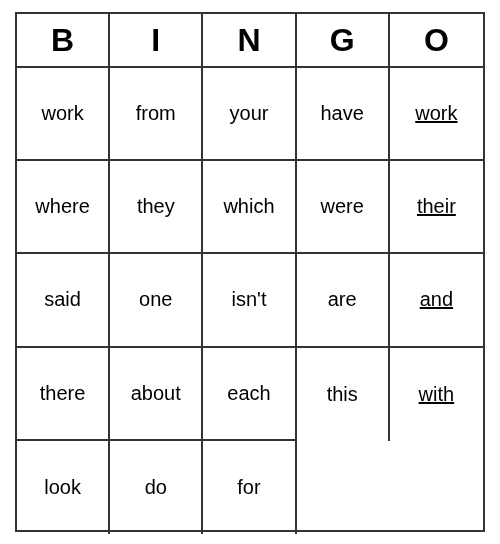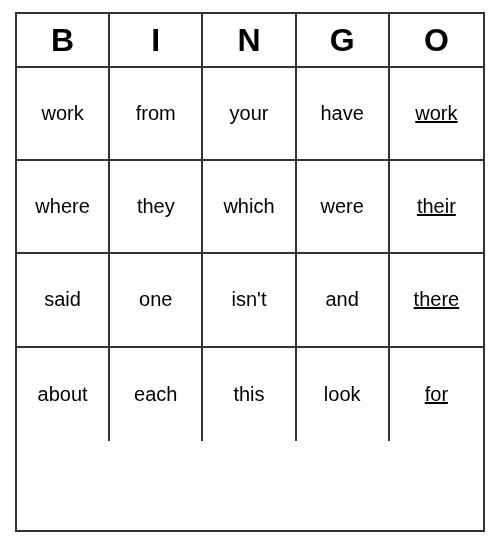"are" div.bingo-cell { html: none -> <div>are</div> }
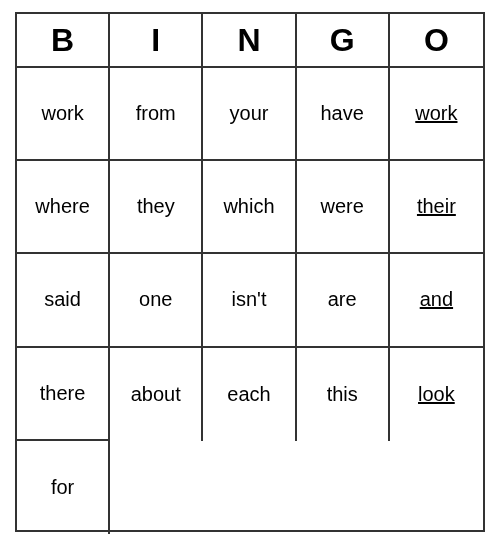"with" div.bingo-cell { html: none -> <div>with</div> }
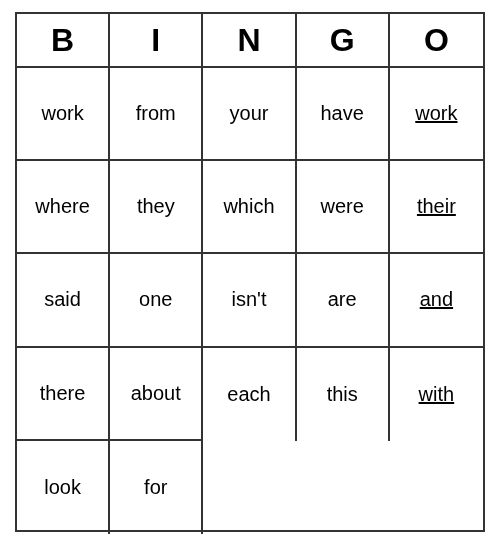"do" div.bingo-cell { html: none -> <div>do</div> }
